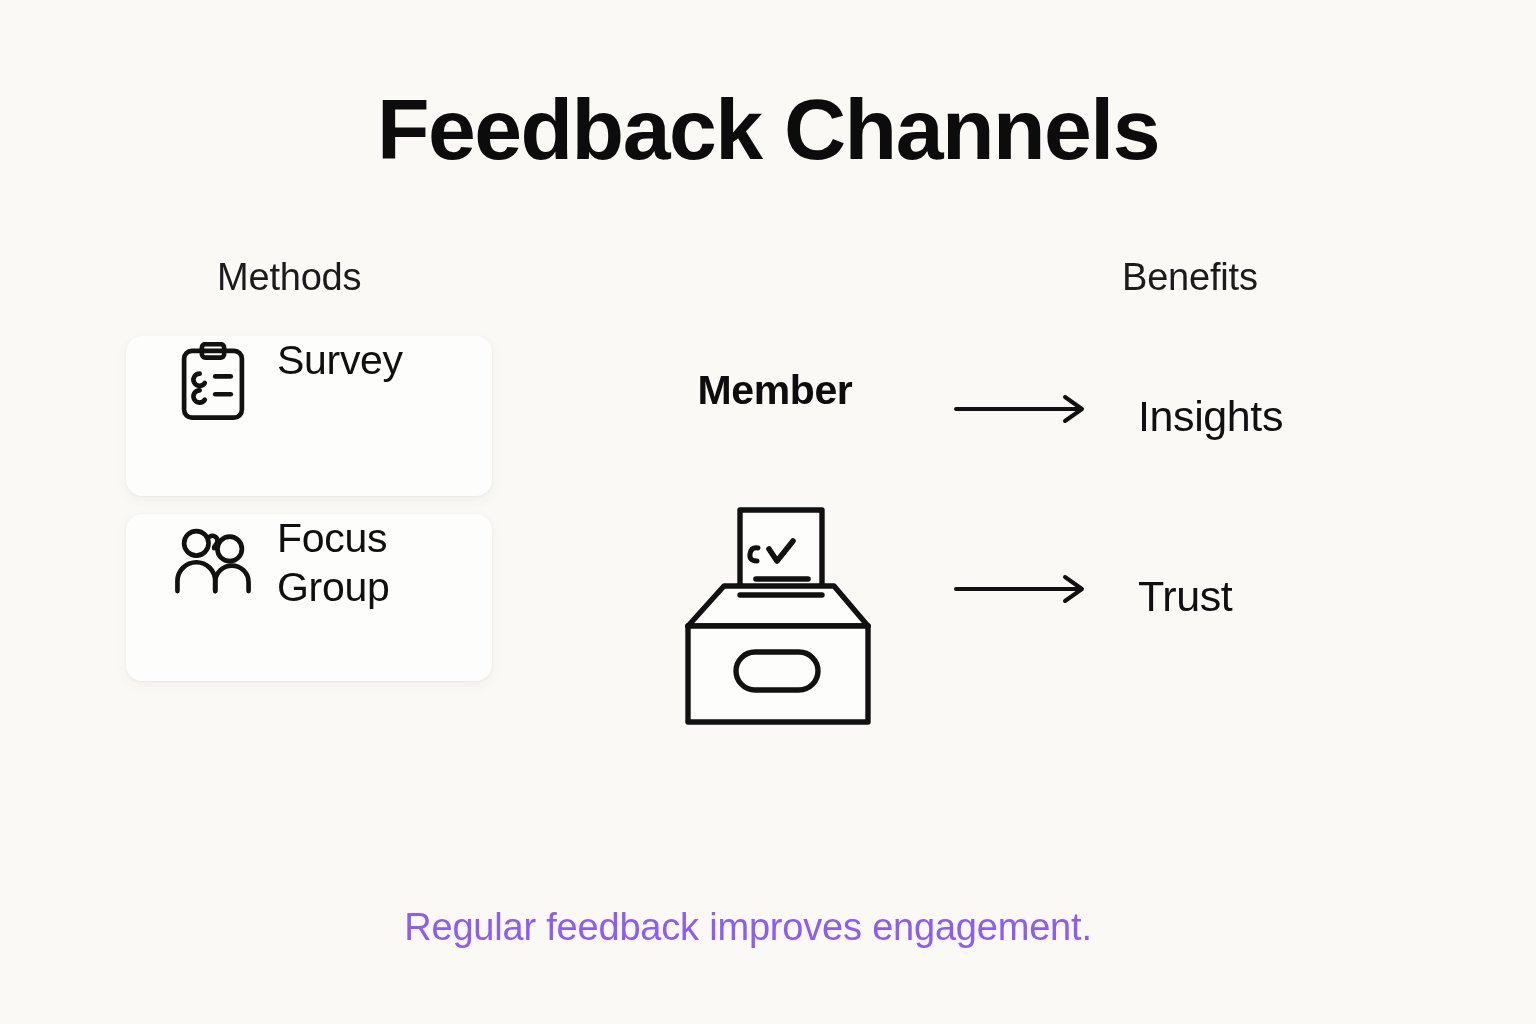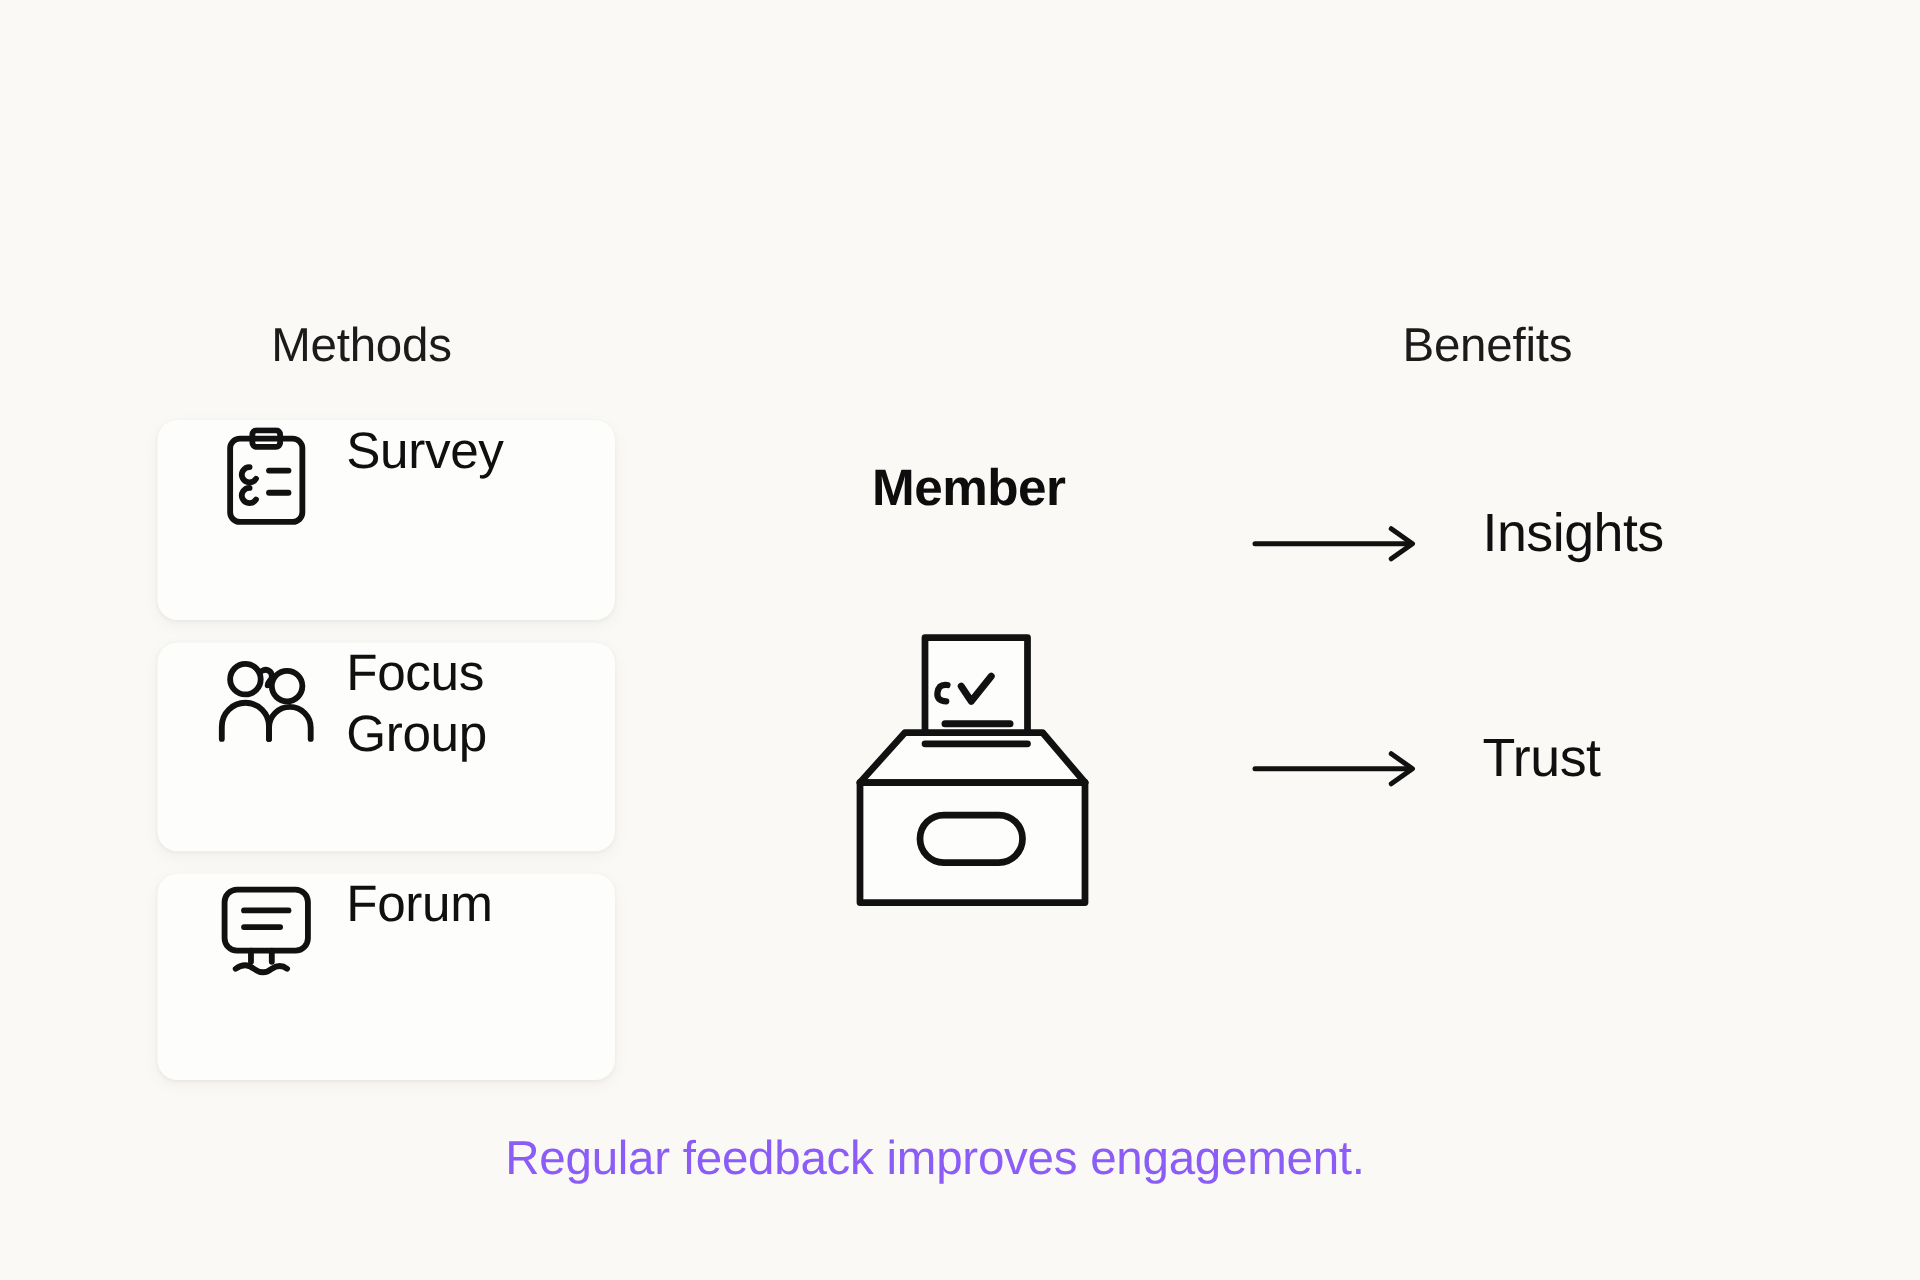"Feedback Channels" div.title { html: none -> <div>Feedback Channels</div> }
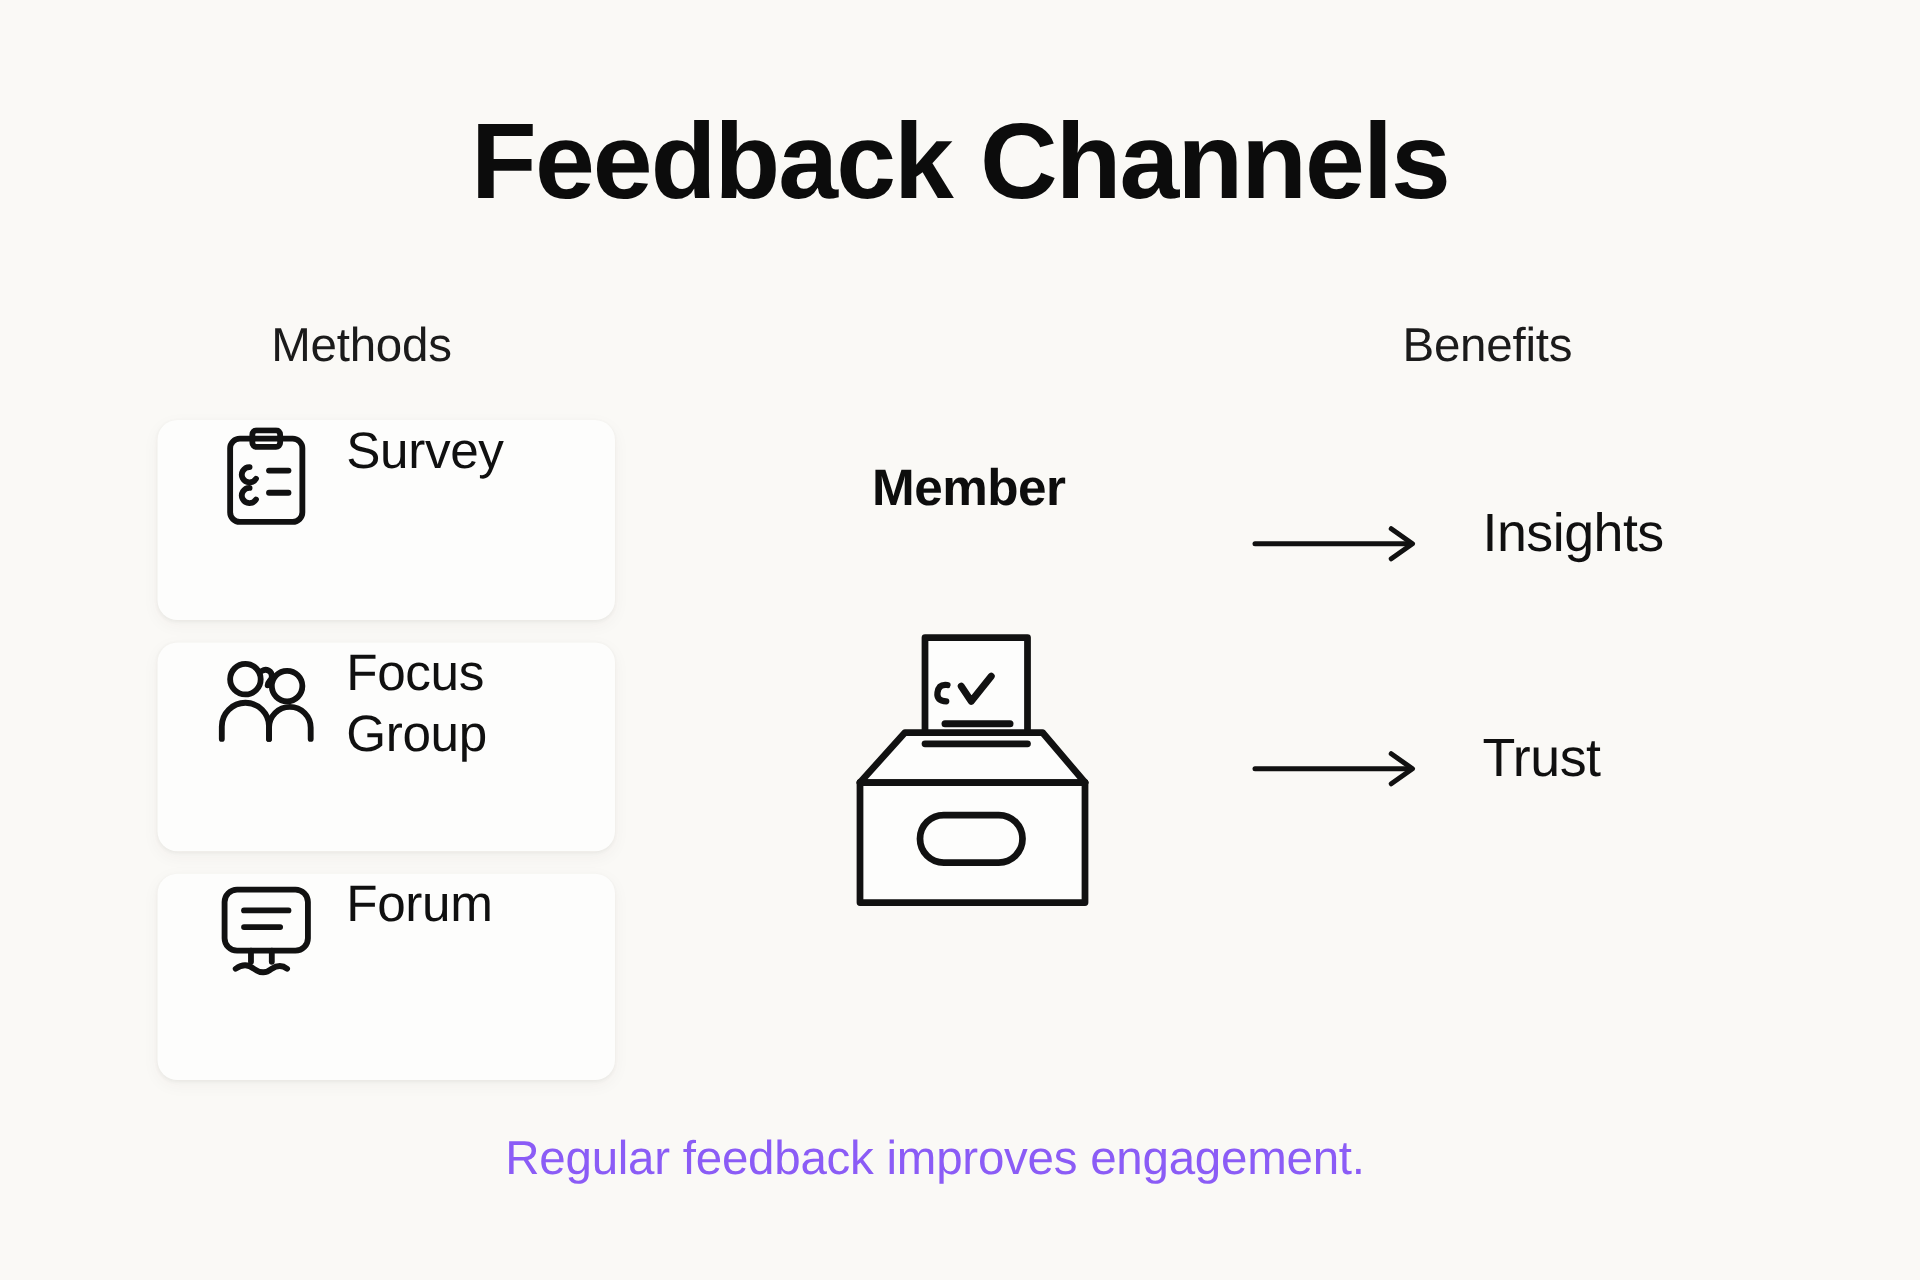"Insights" .benefit-row { align-items: flex-end -> flex-start; left: 1000px -> 952px }
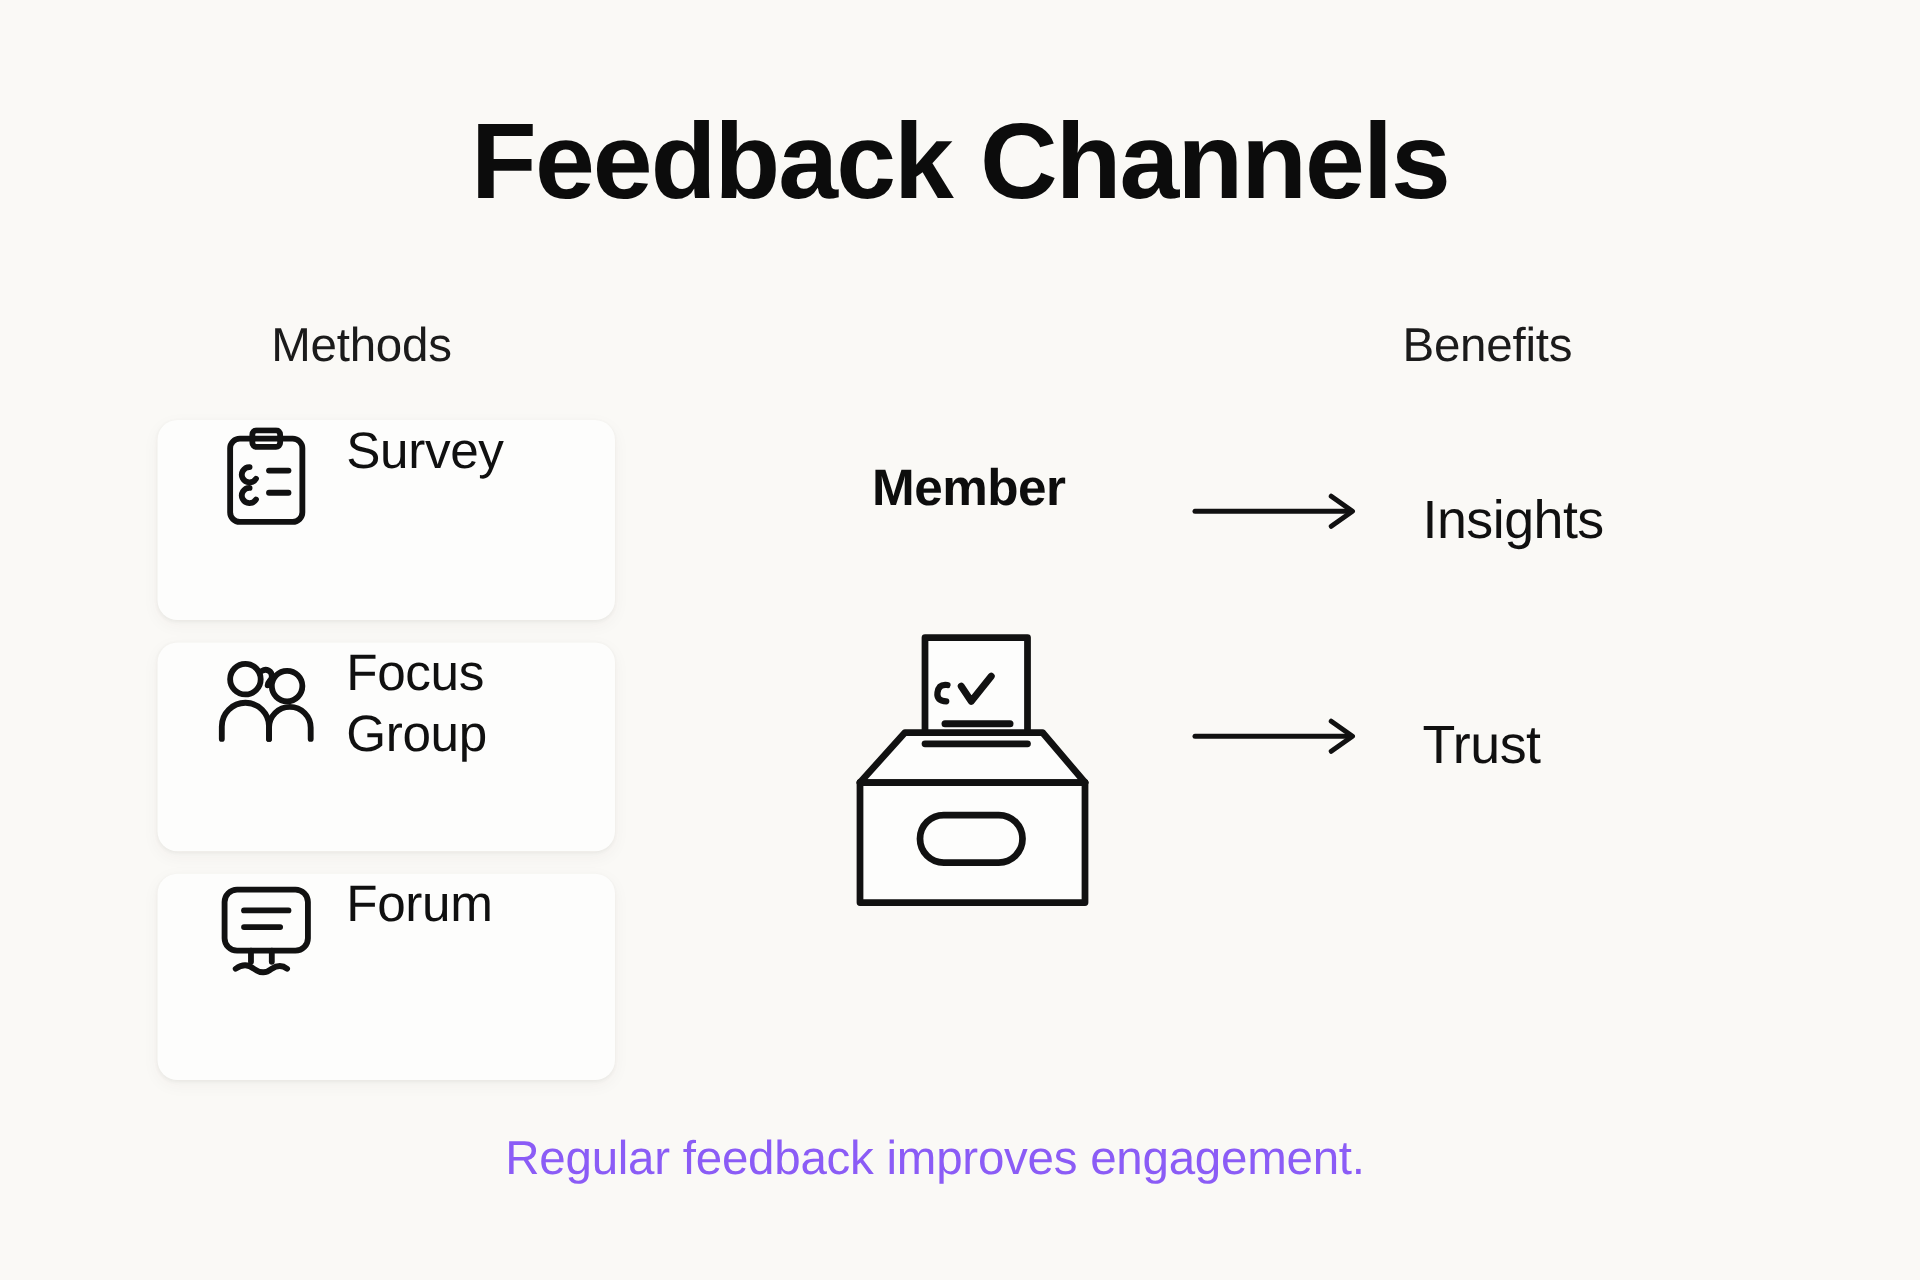"Forum" div.method-card { html: <div> <div> <svg> <rect></rect> <line></line> <line></line> <path></path> <path></path> <path></path> </svg> </div> <div> <span>Forum</span> </div> </div> -> none }
